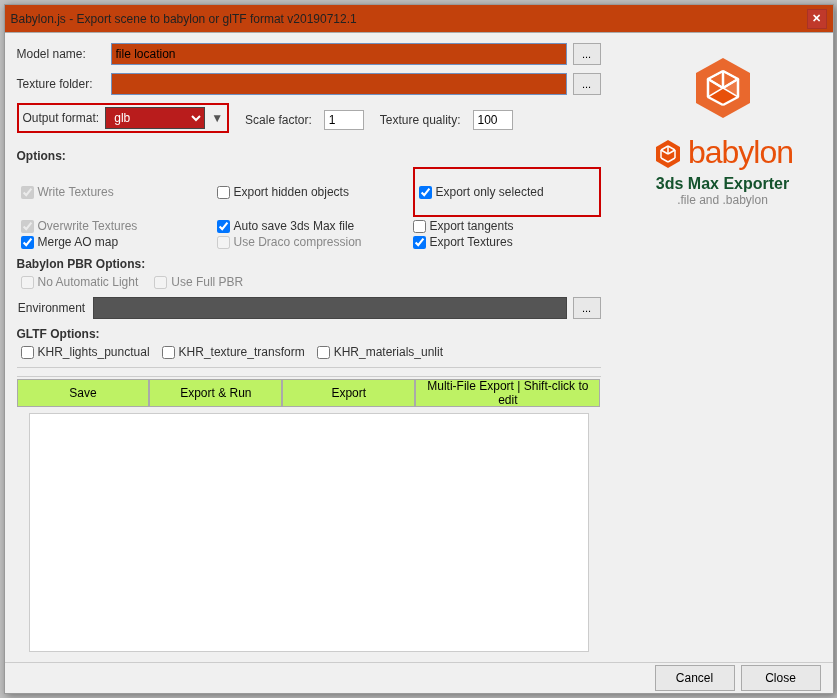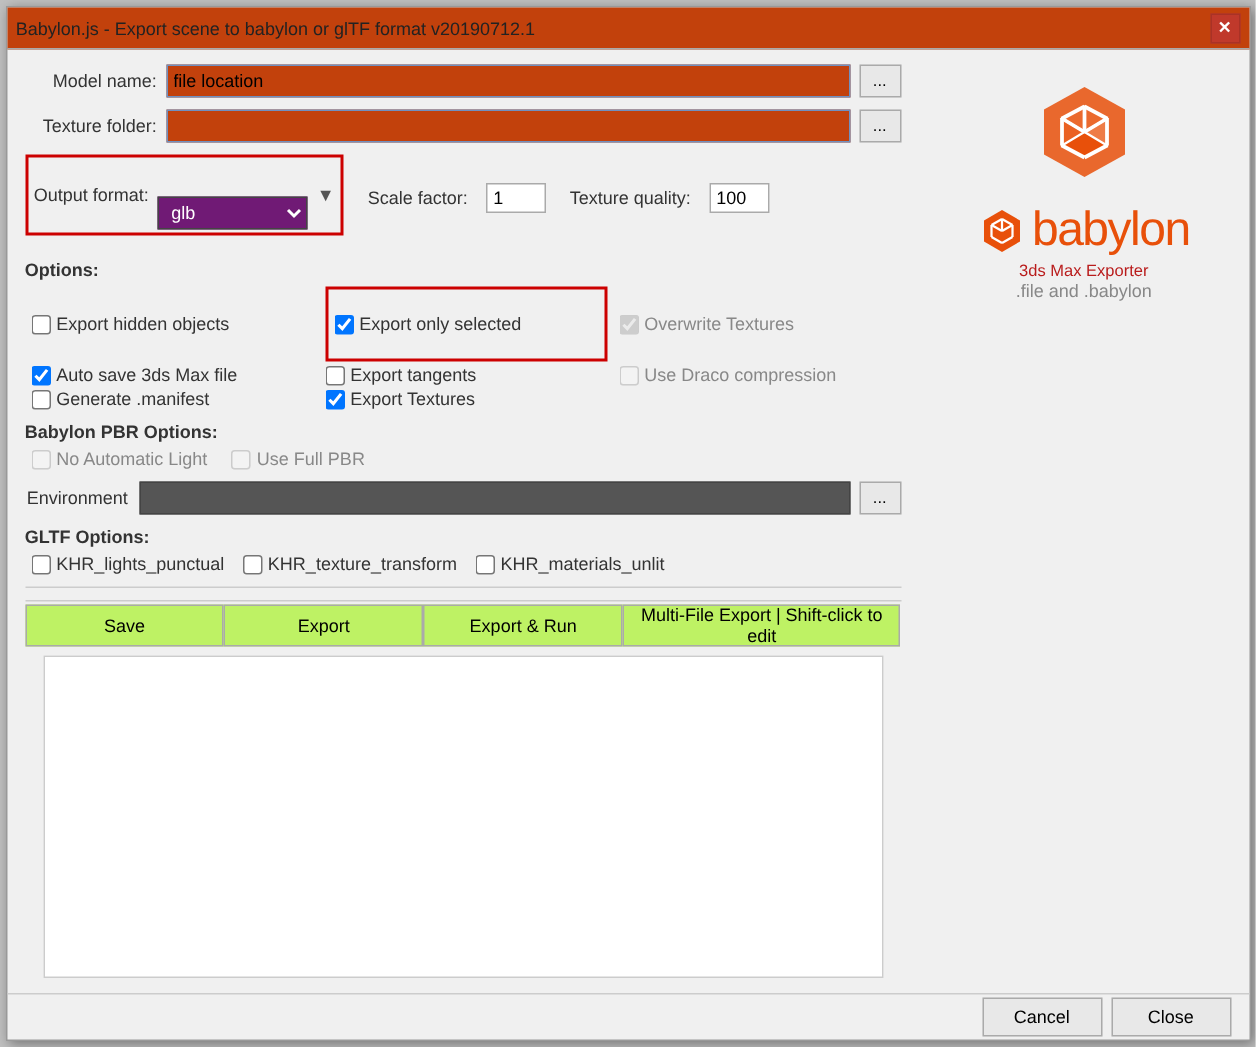"Model name:" .form-label { text-align: right -> left }
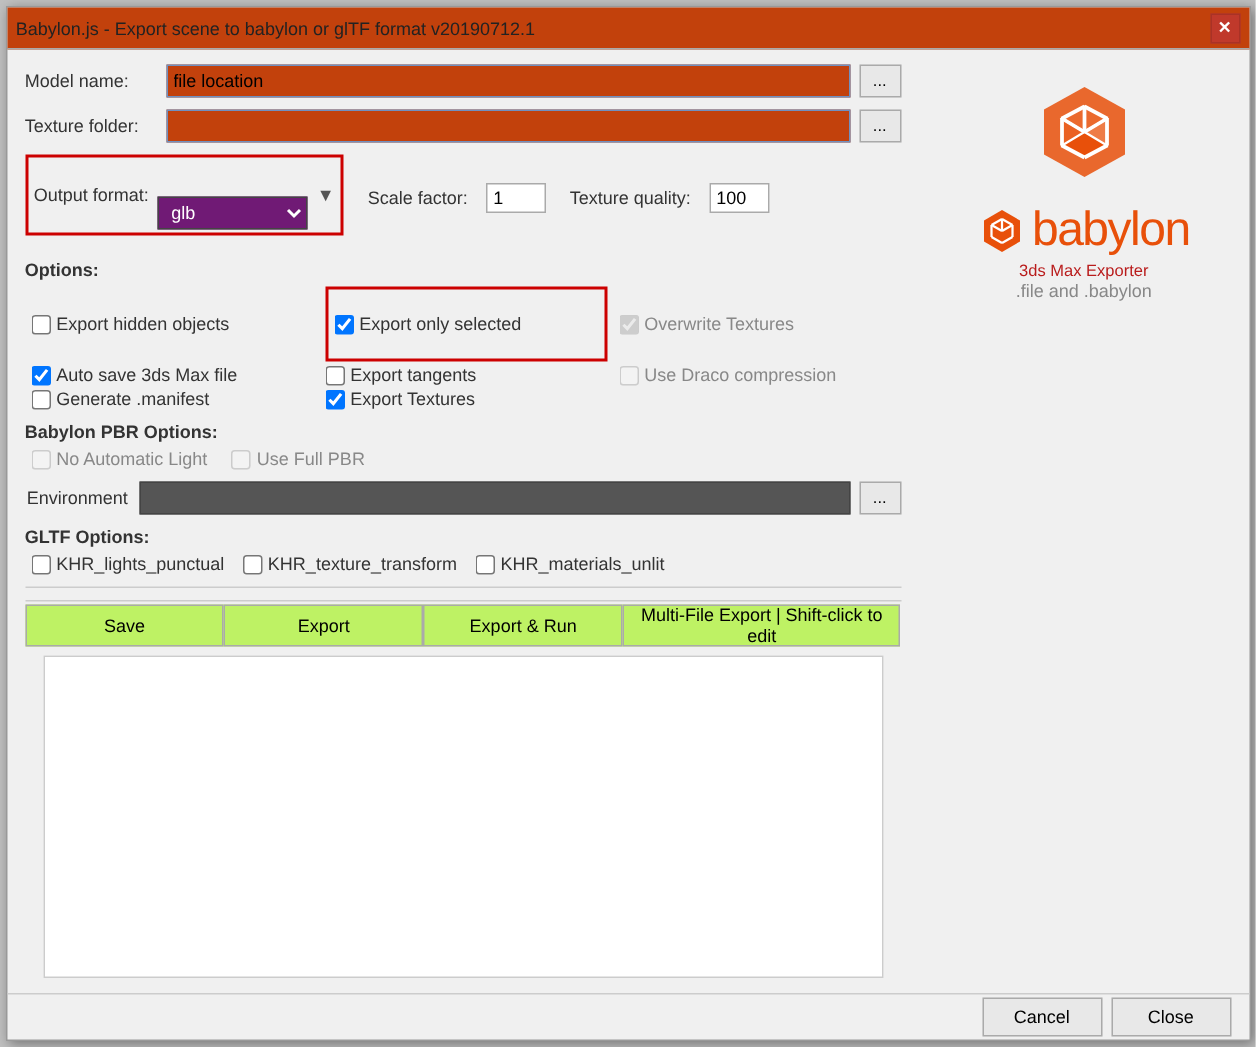"glb" .dropdown-select { background: #701a75 -> #b91c1c; margin-top: 24px -> none }
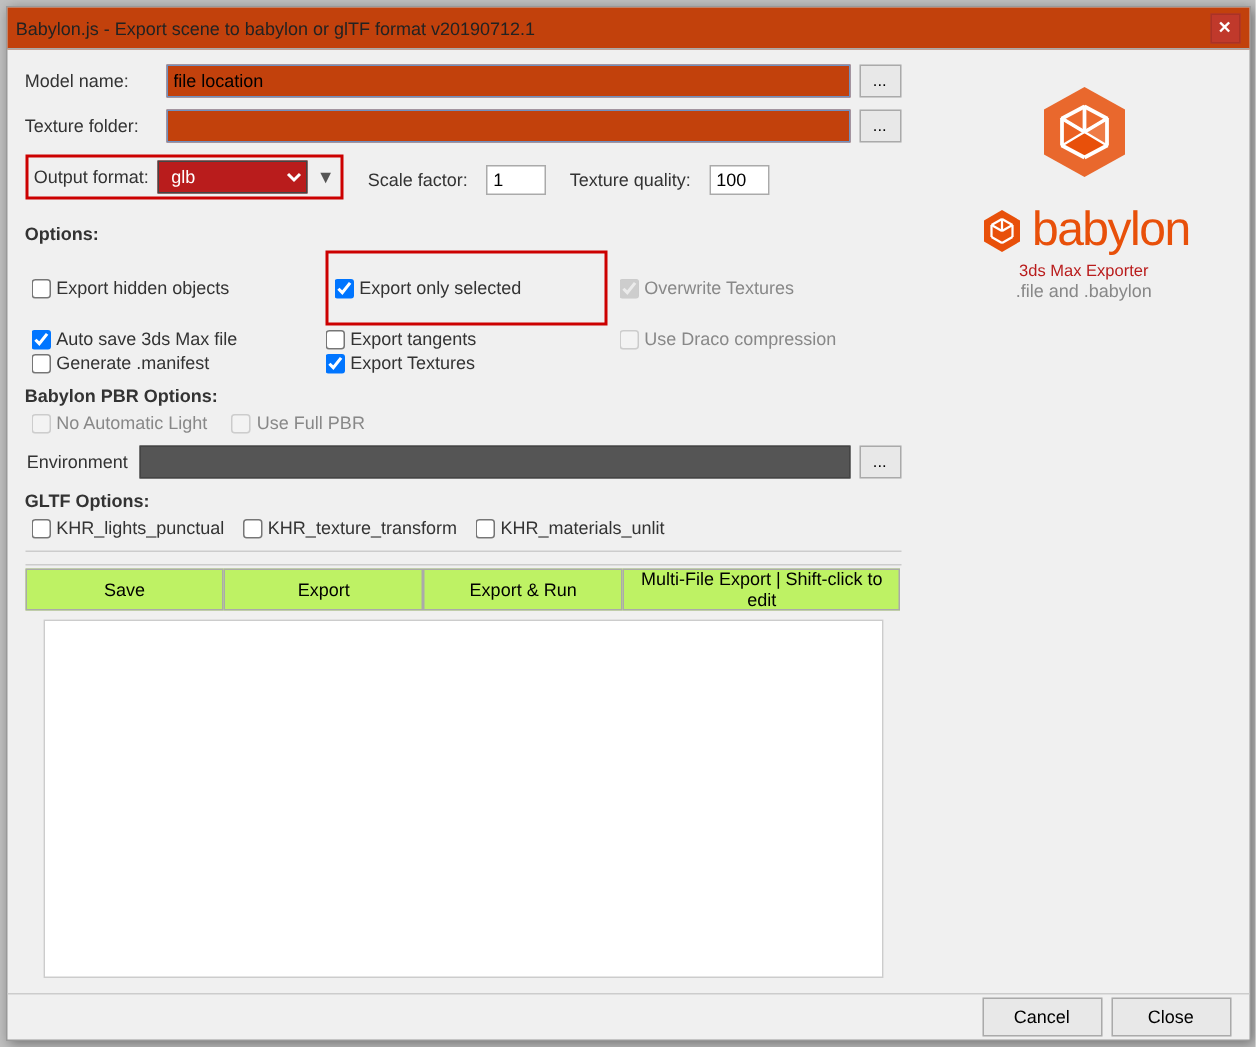"Write Textures" div.checkbox-item { html: none -> <div> <input> <span>Write Textures</span> </div> }
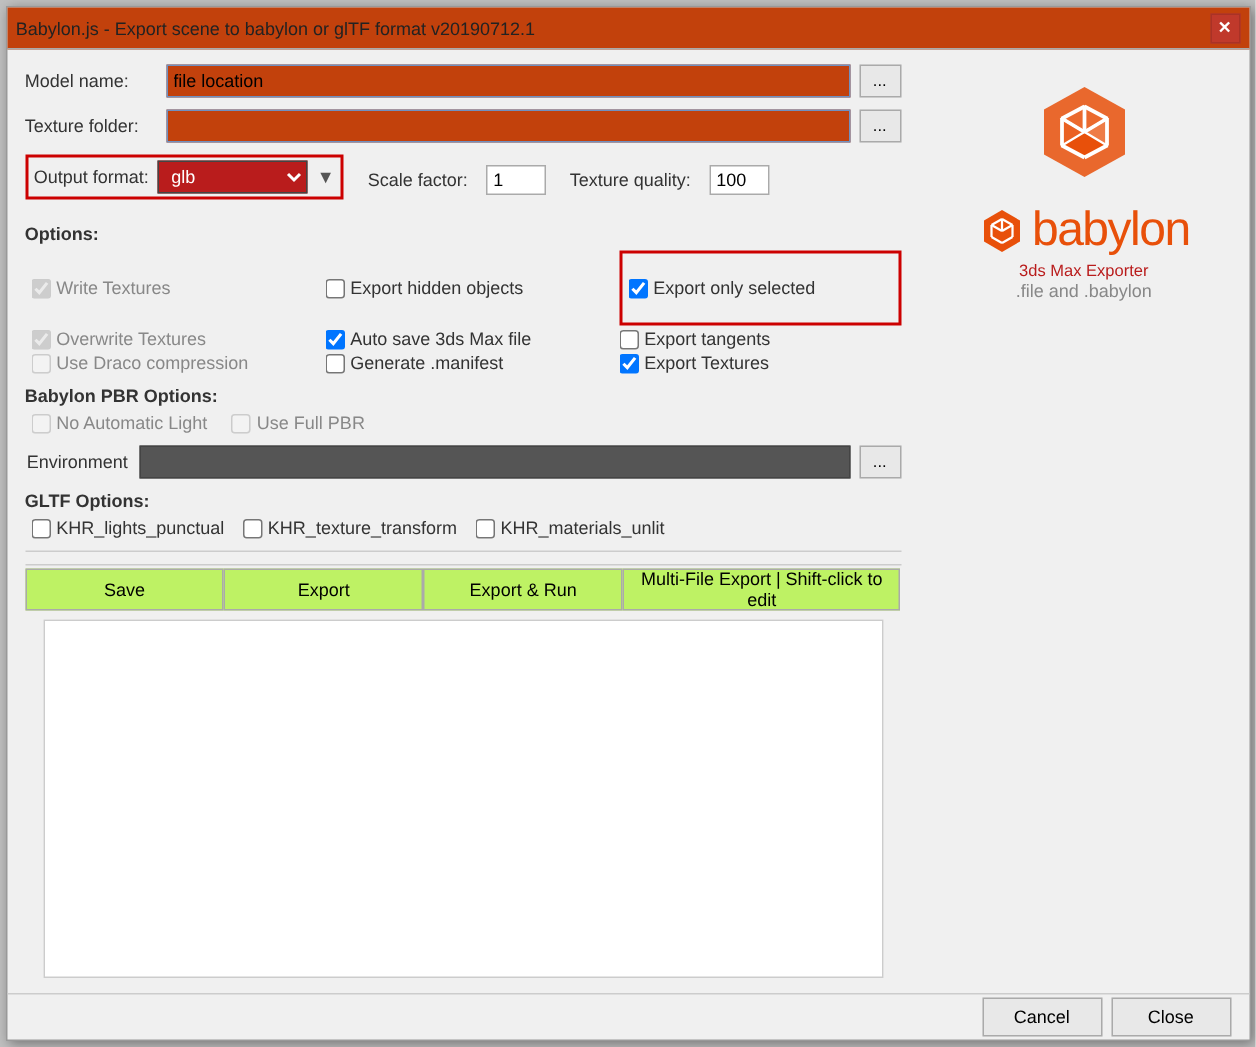"3ds Max Exporter" .exporter-title { color: #b91c1c -> #14532d; font-size: 11px -> 16px; font-weight: normal -> bold }
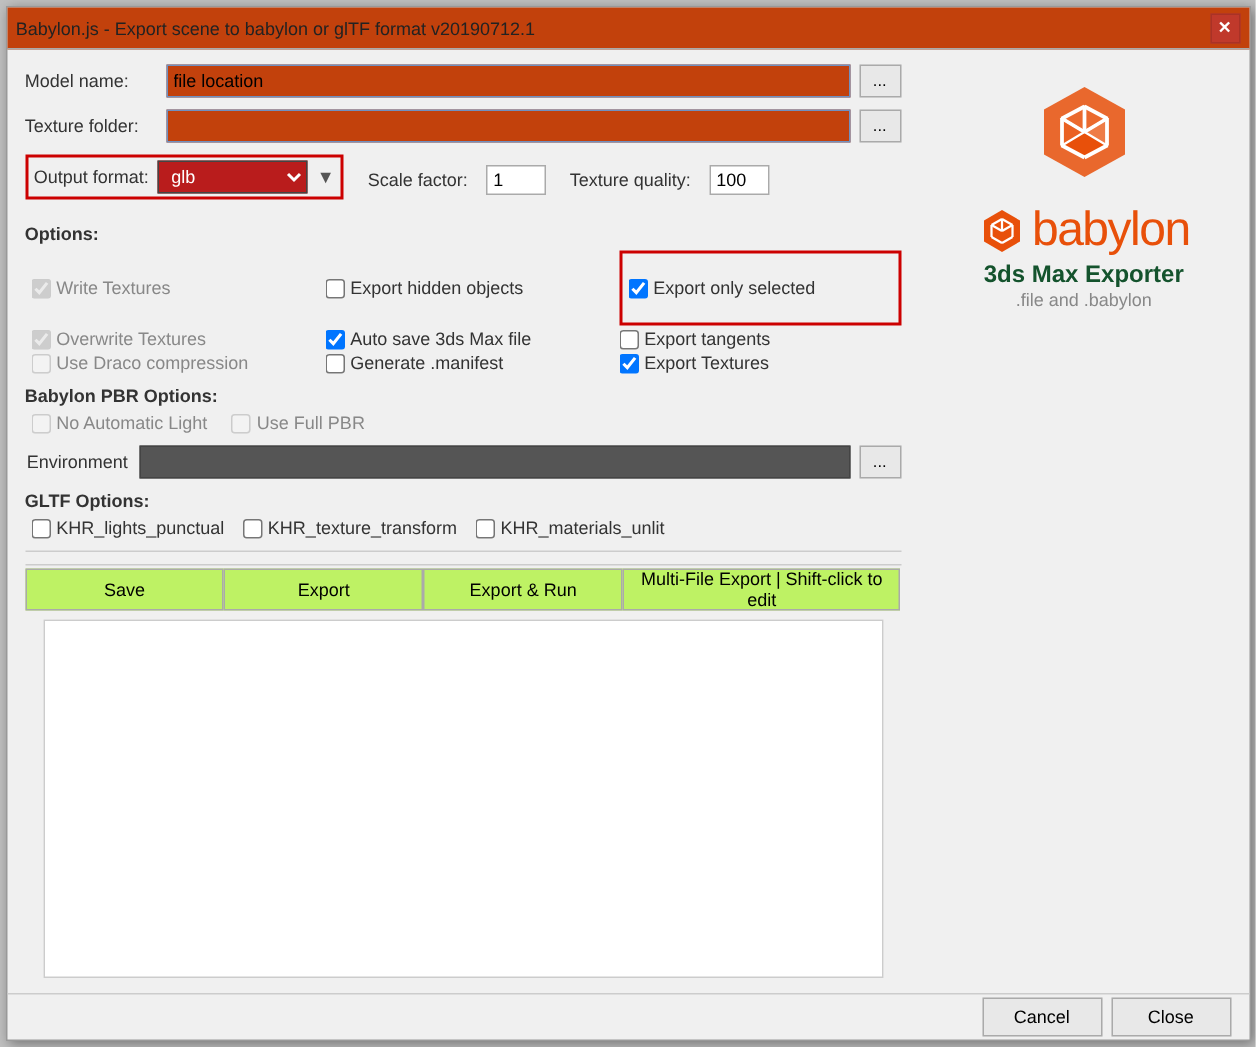"Merge AO map" div.checkbox-item { html: none -> <div> <input> <span>Merge AO map</span> </div> }
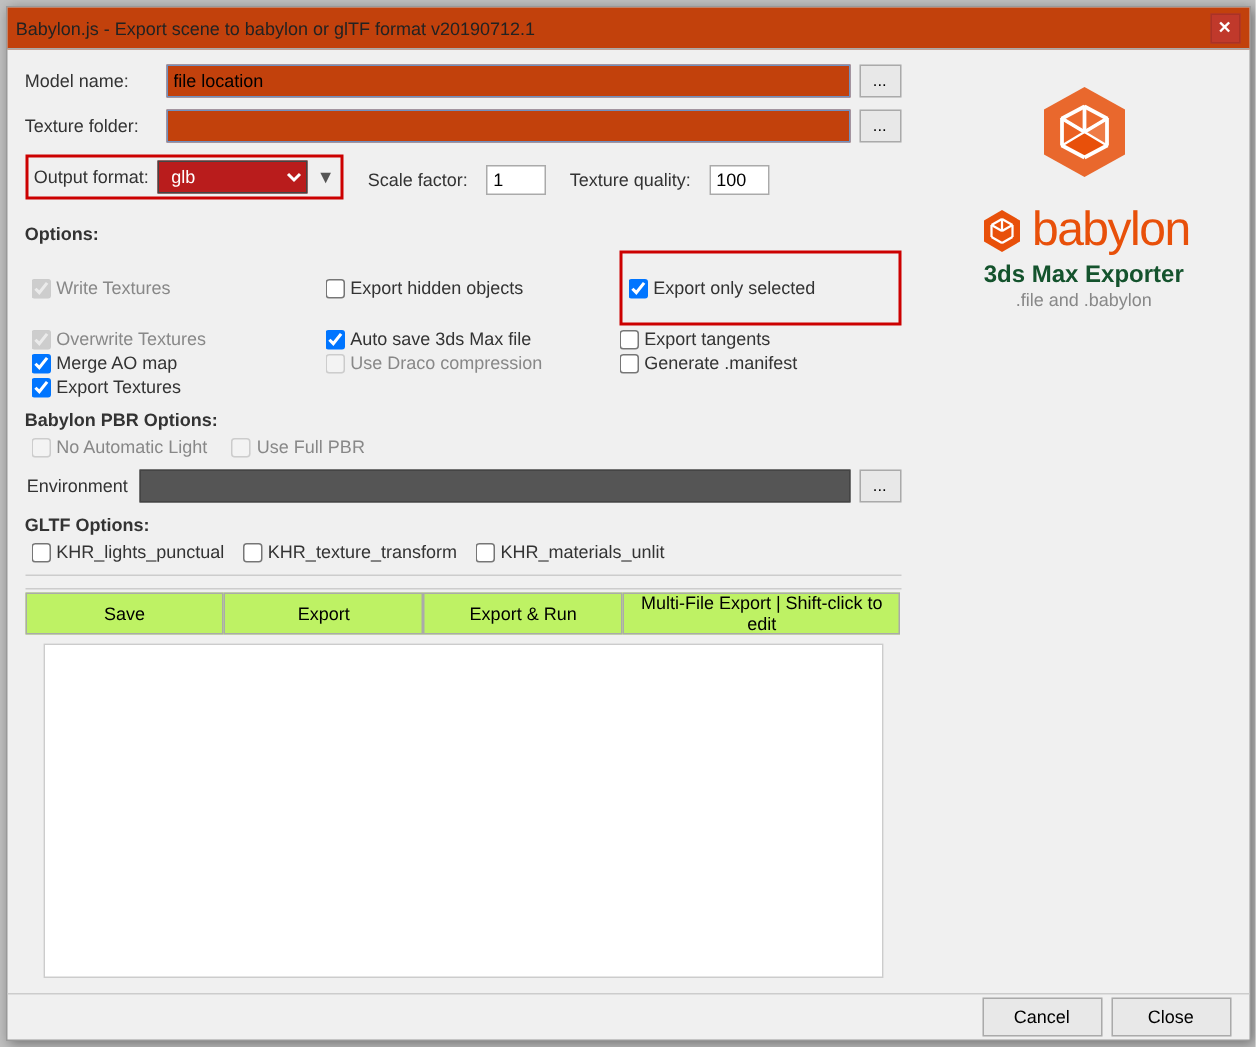"Generate .manifest" div.checkbox-item { html: <div> <input> <span>Generate .manifest</span> </div> -> none }
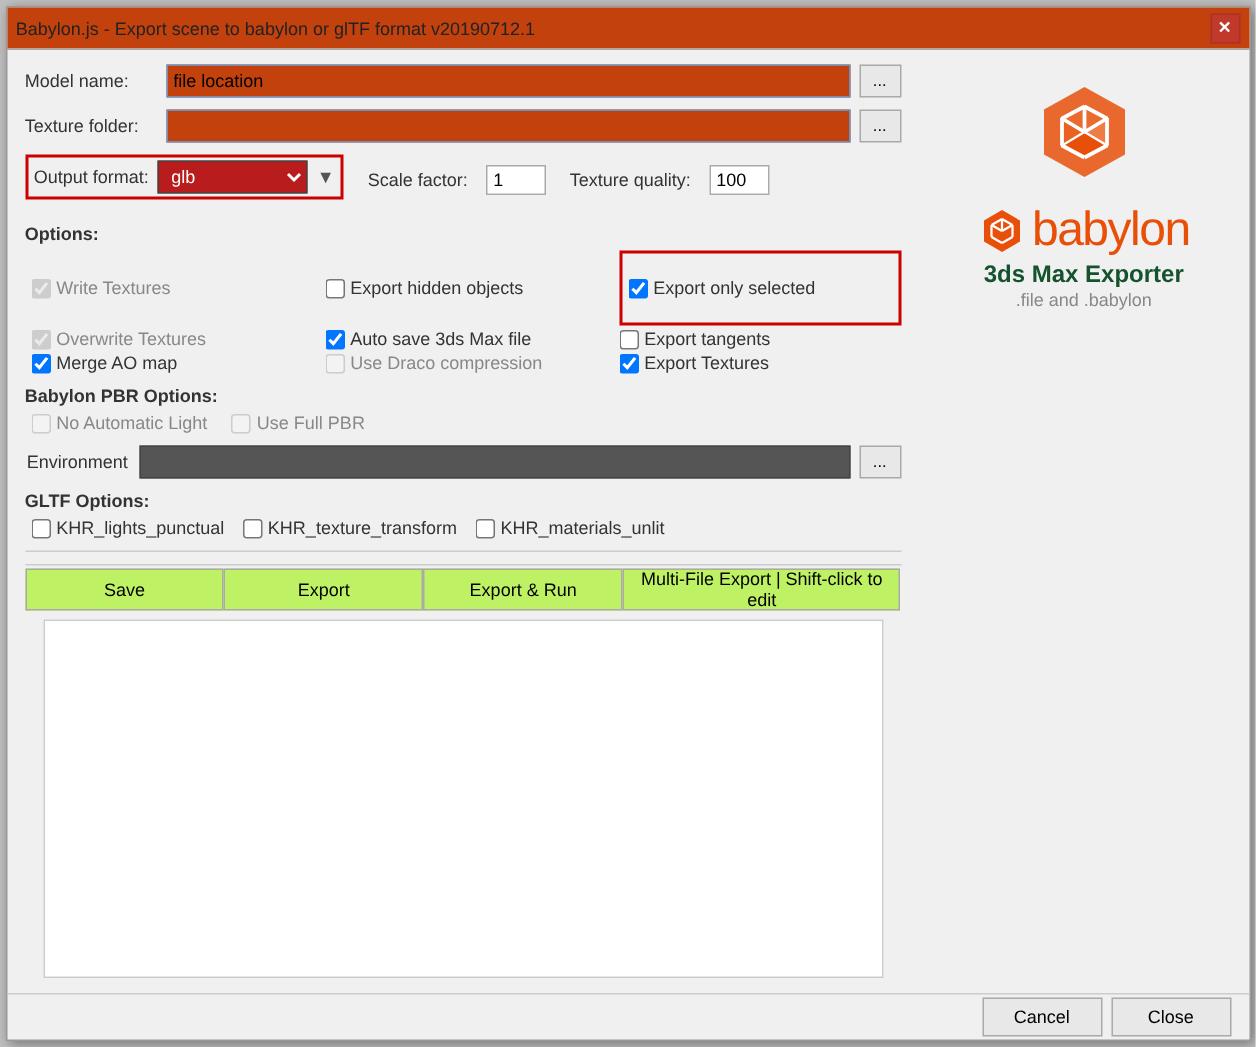"Export" button.action-btn { order: before "Export & Run" -> after "Export & Run" }
